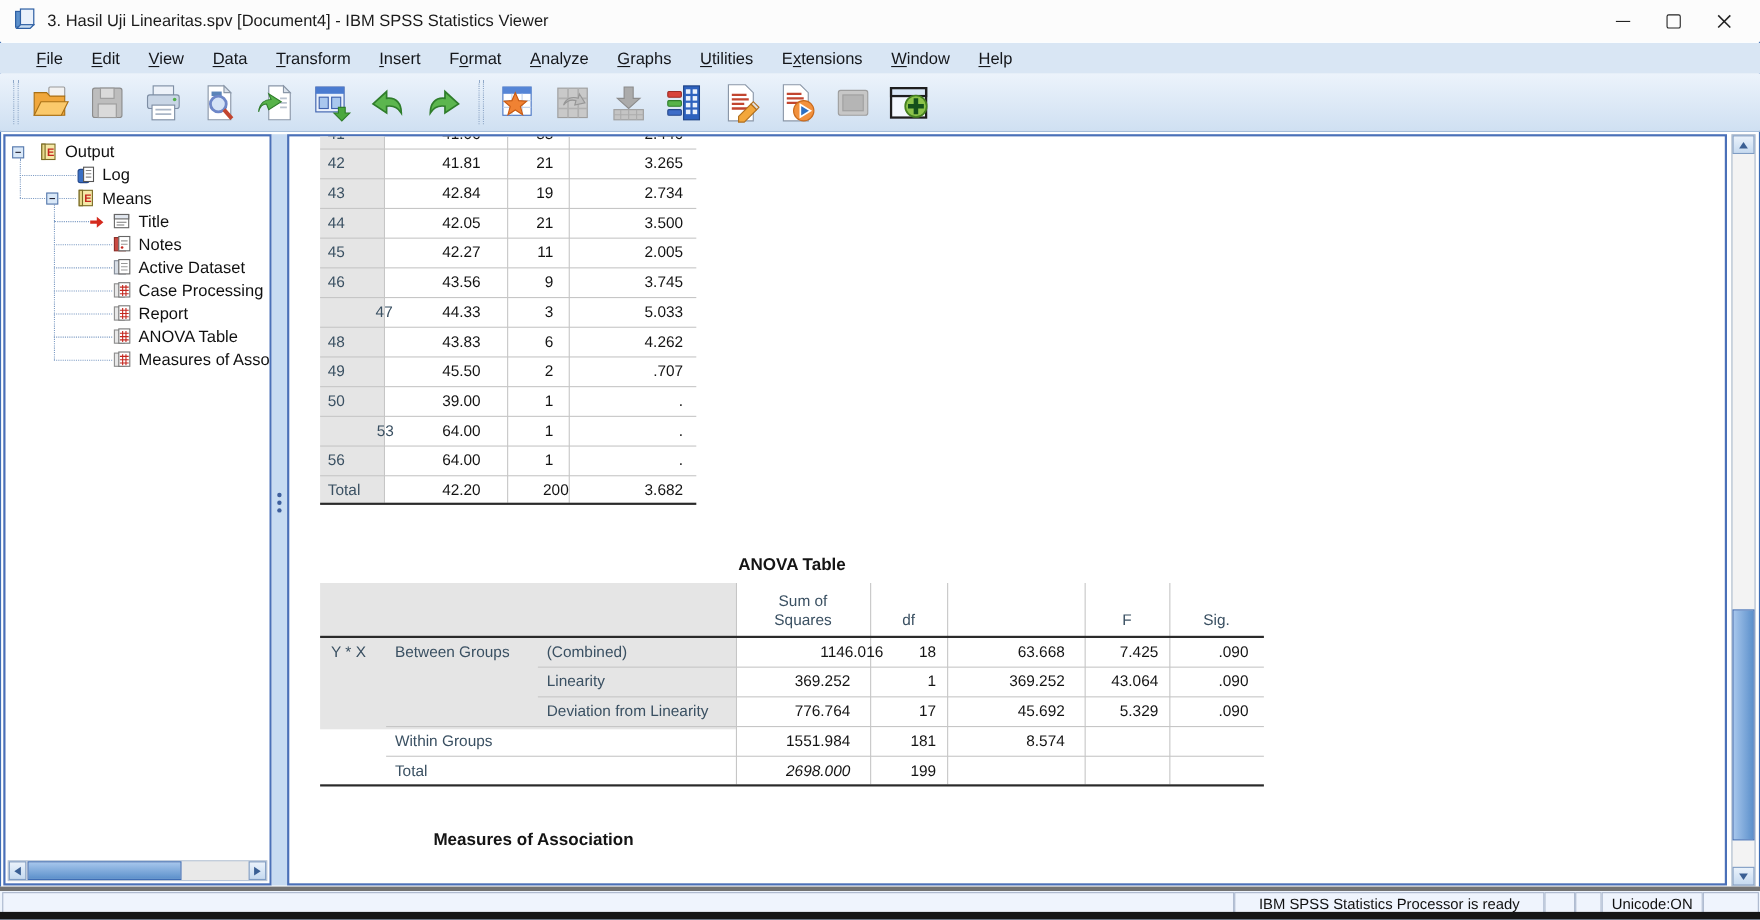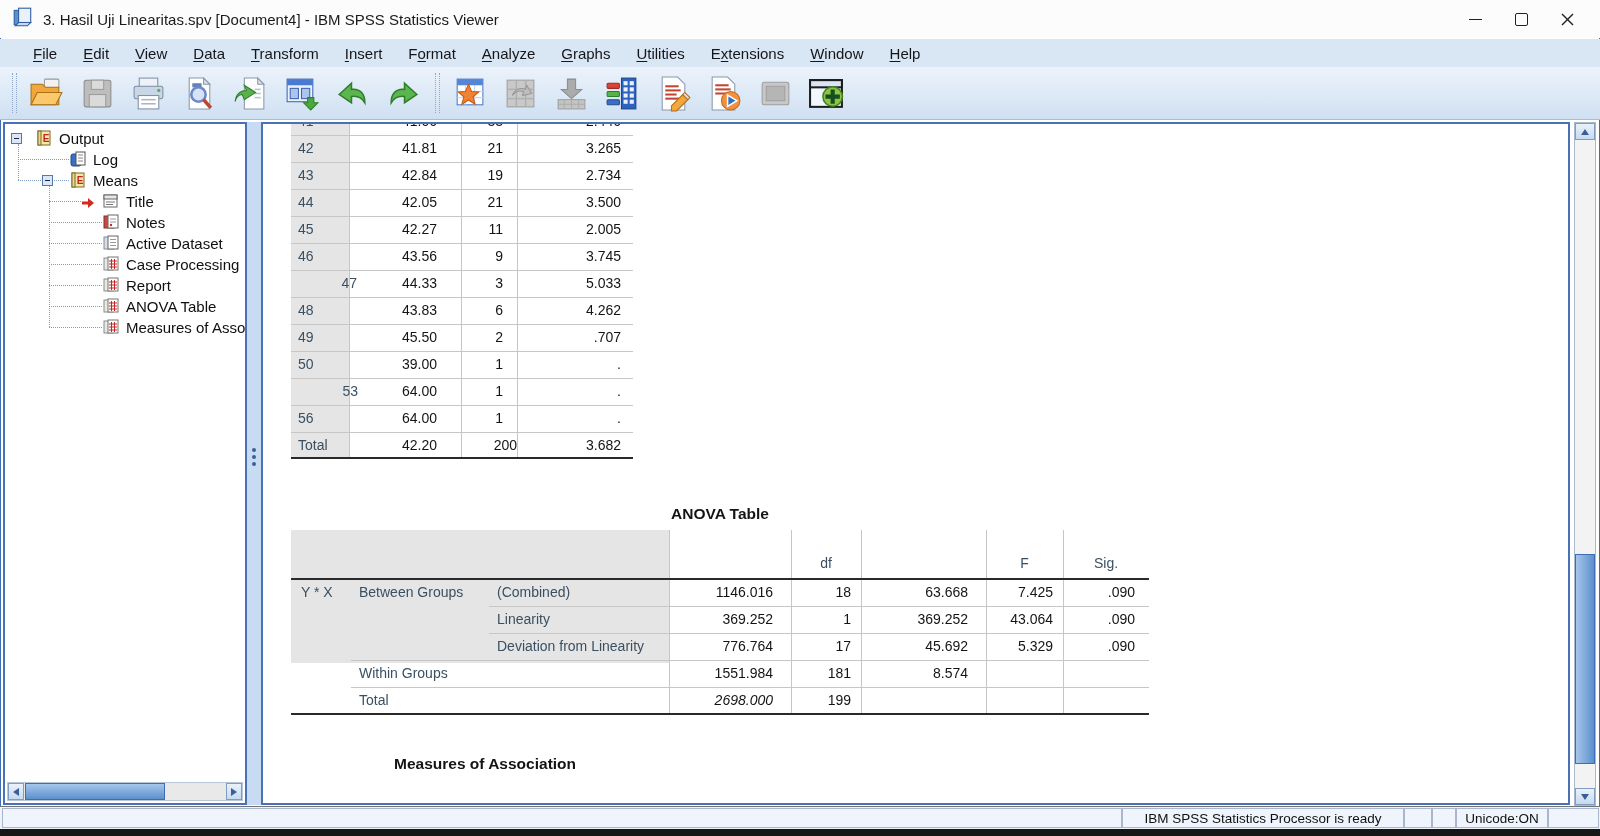"Sum of" div.hdrcell { html: none -> <div>Sum of<br>Squares</div> }
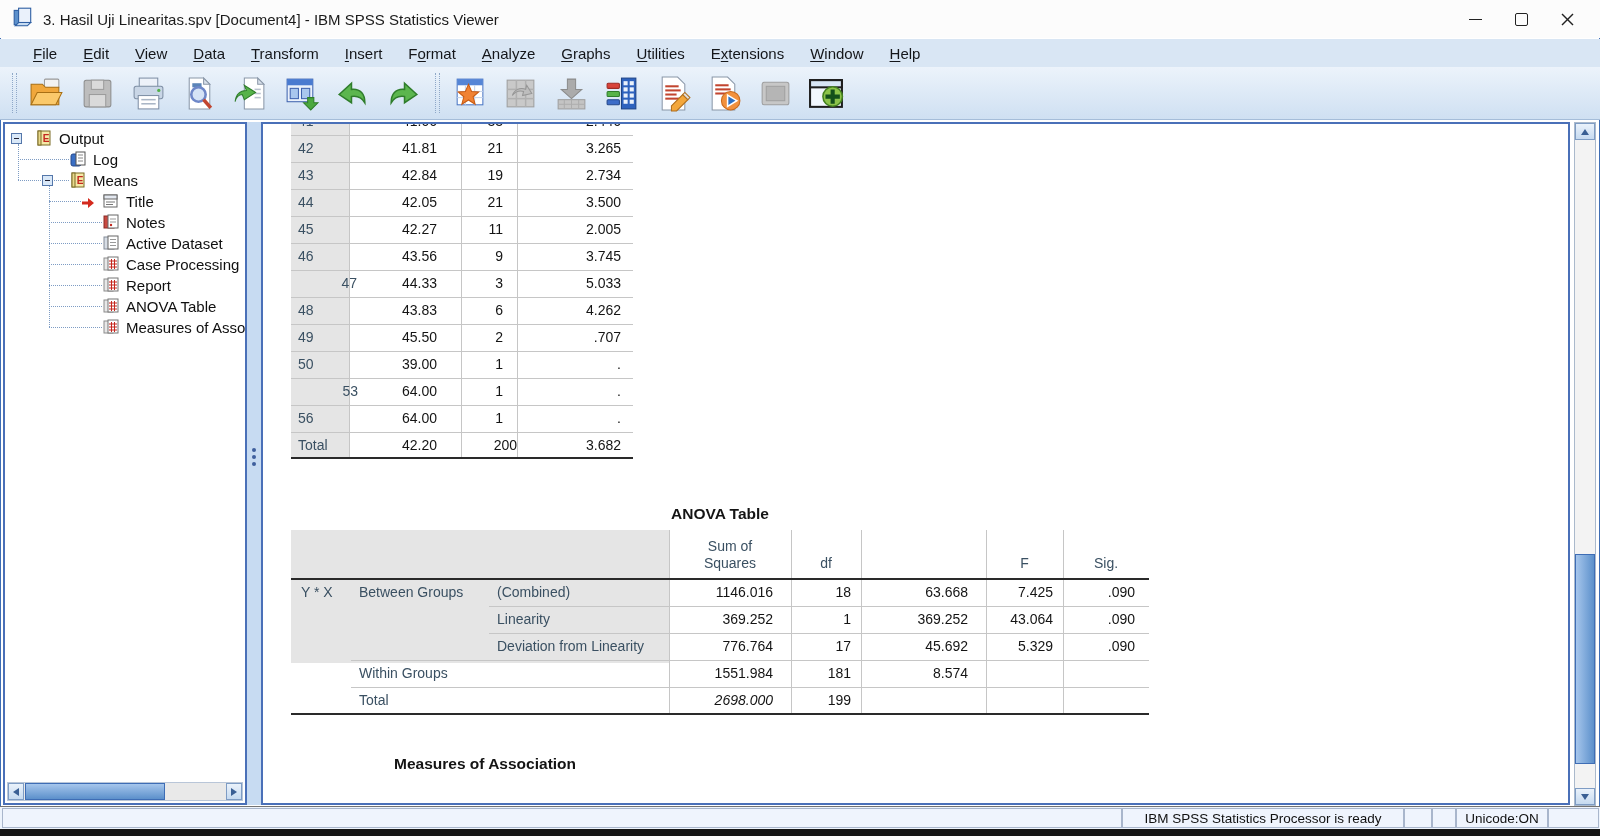"1146.016" div.tcell { padding-left: none -> 30px }
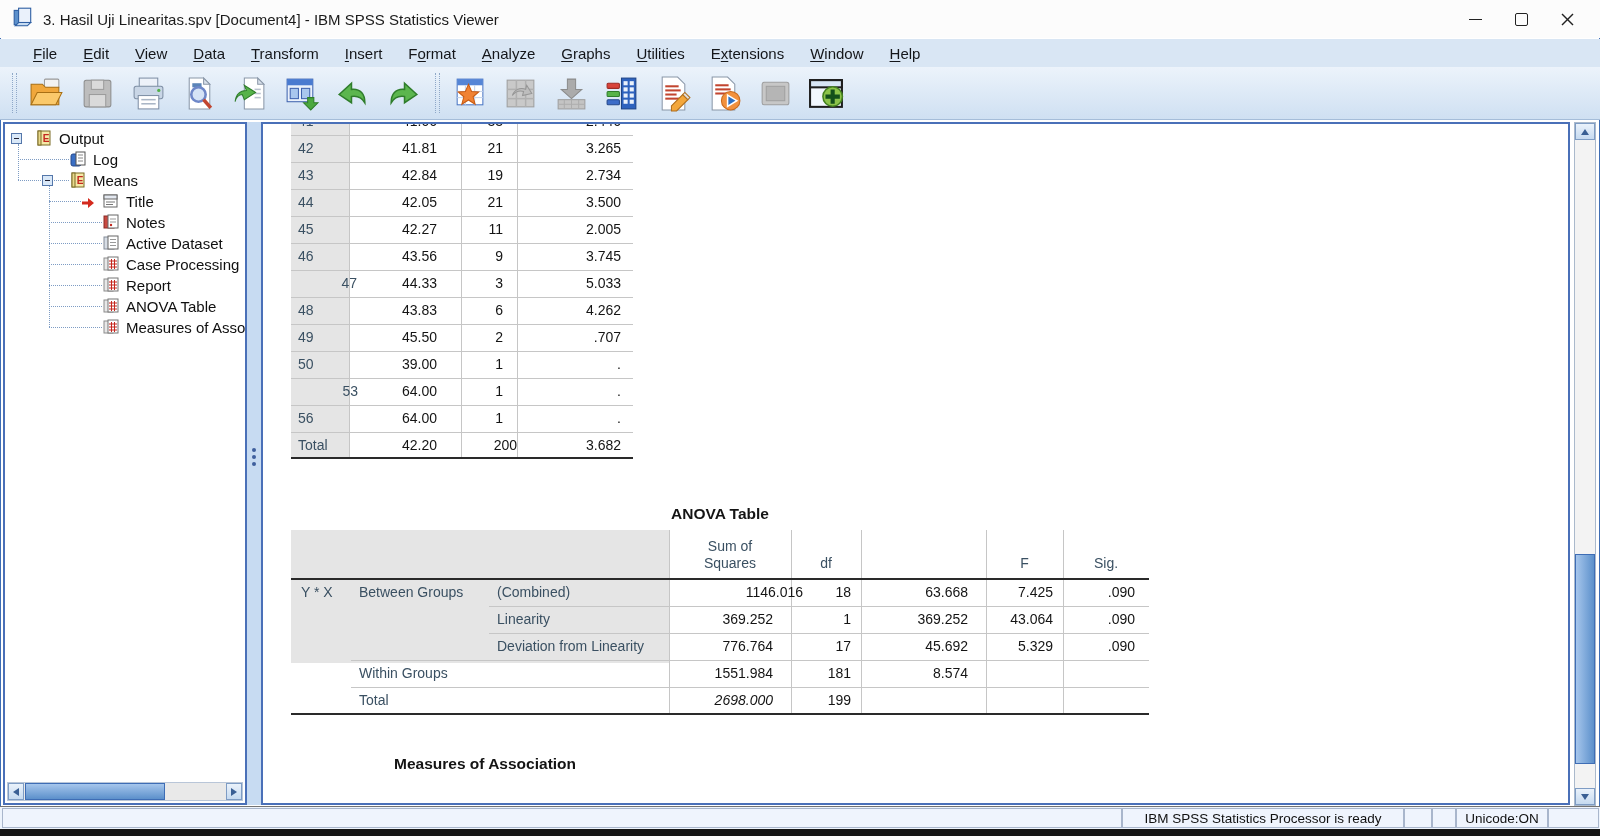"IBM SPSS Statistics Processor is" .statusbar { border-top: 1px solid #737373 -> 4px solid #737373 }
